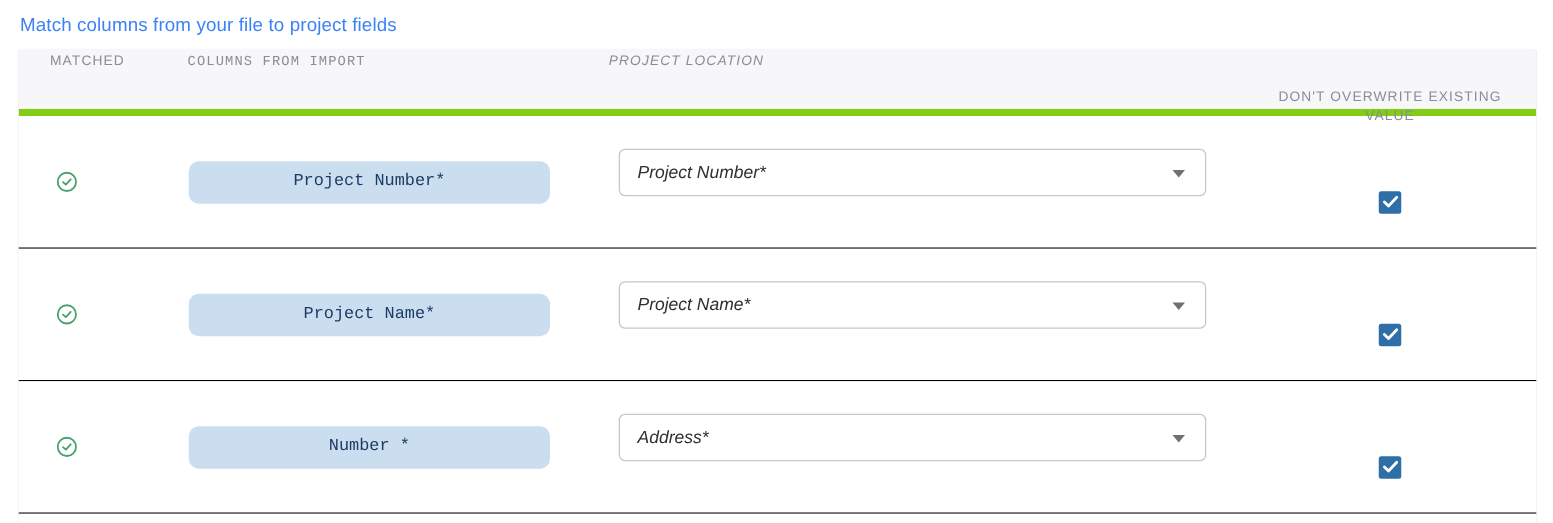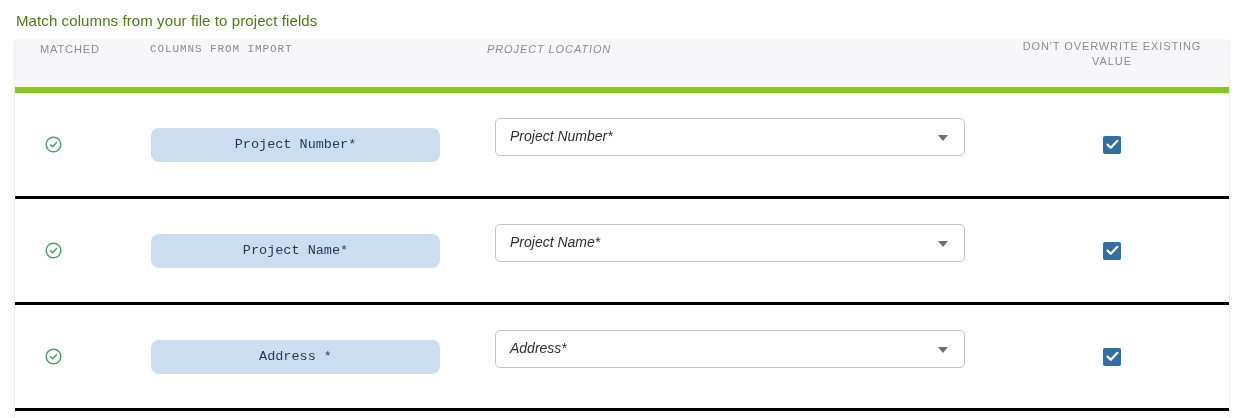"Match columns from your file" .page-title { color: #4d7c0f -> #3b82f6 }
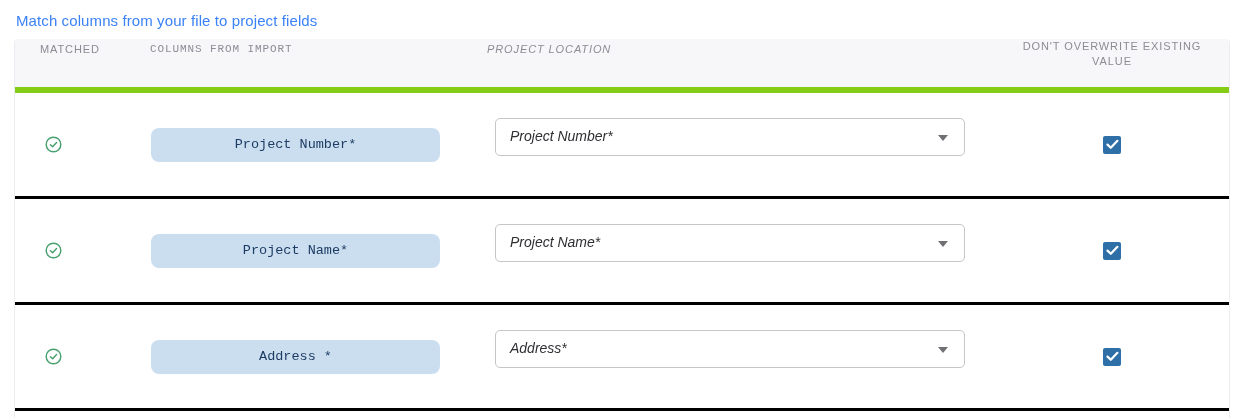"DON'T OVERWRITE EXISTING VALUE" .col-overwrite { margin-top: none -> 32px }
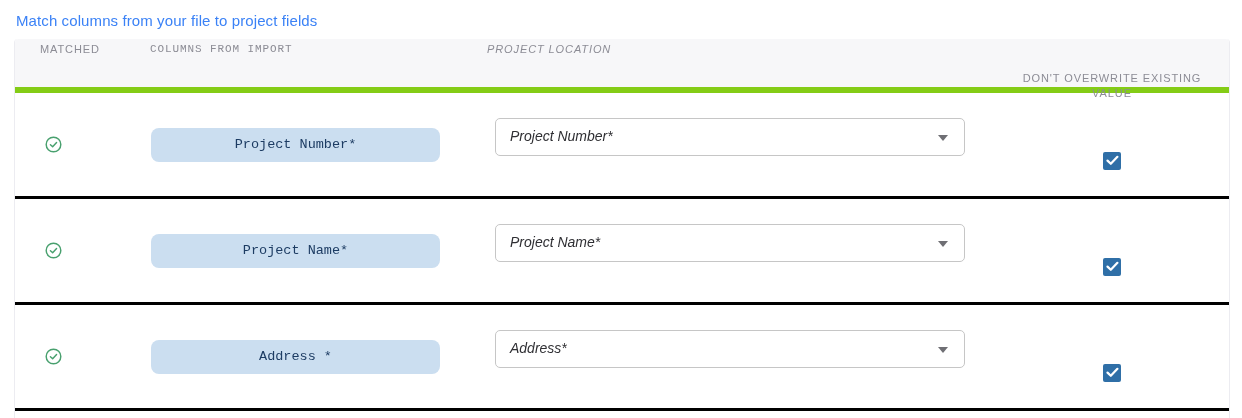"Project Number*" .trow { border-bottom: 3px solid #000000 -> 1px solid #000000 }
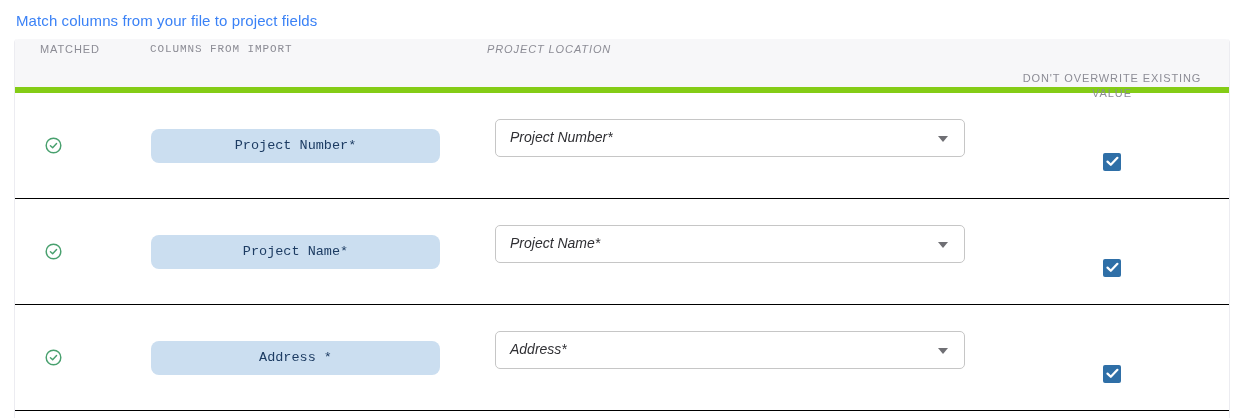"Address *" span { text: Address -> Number }
